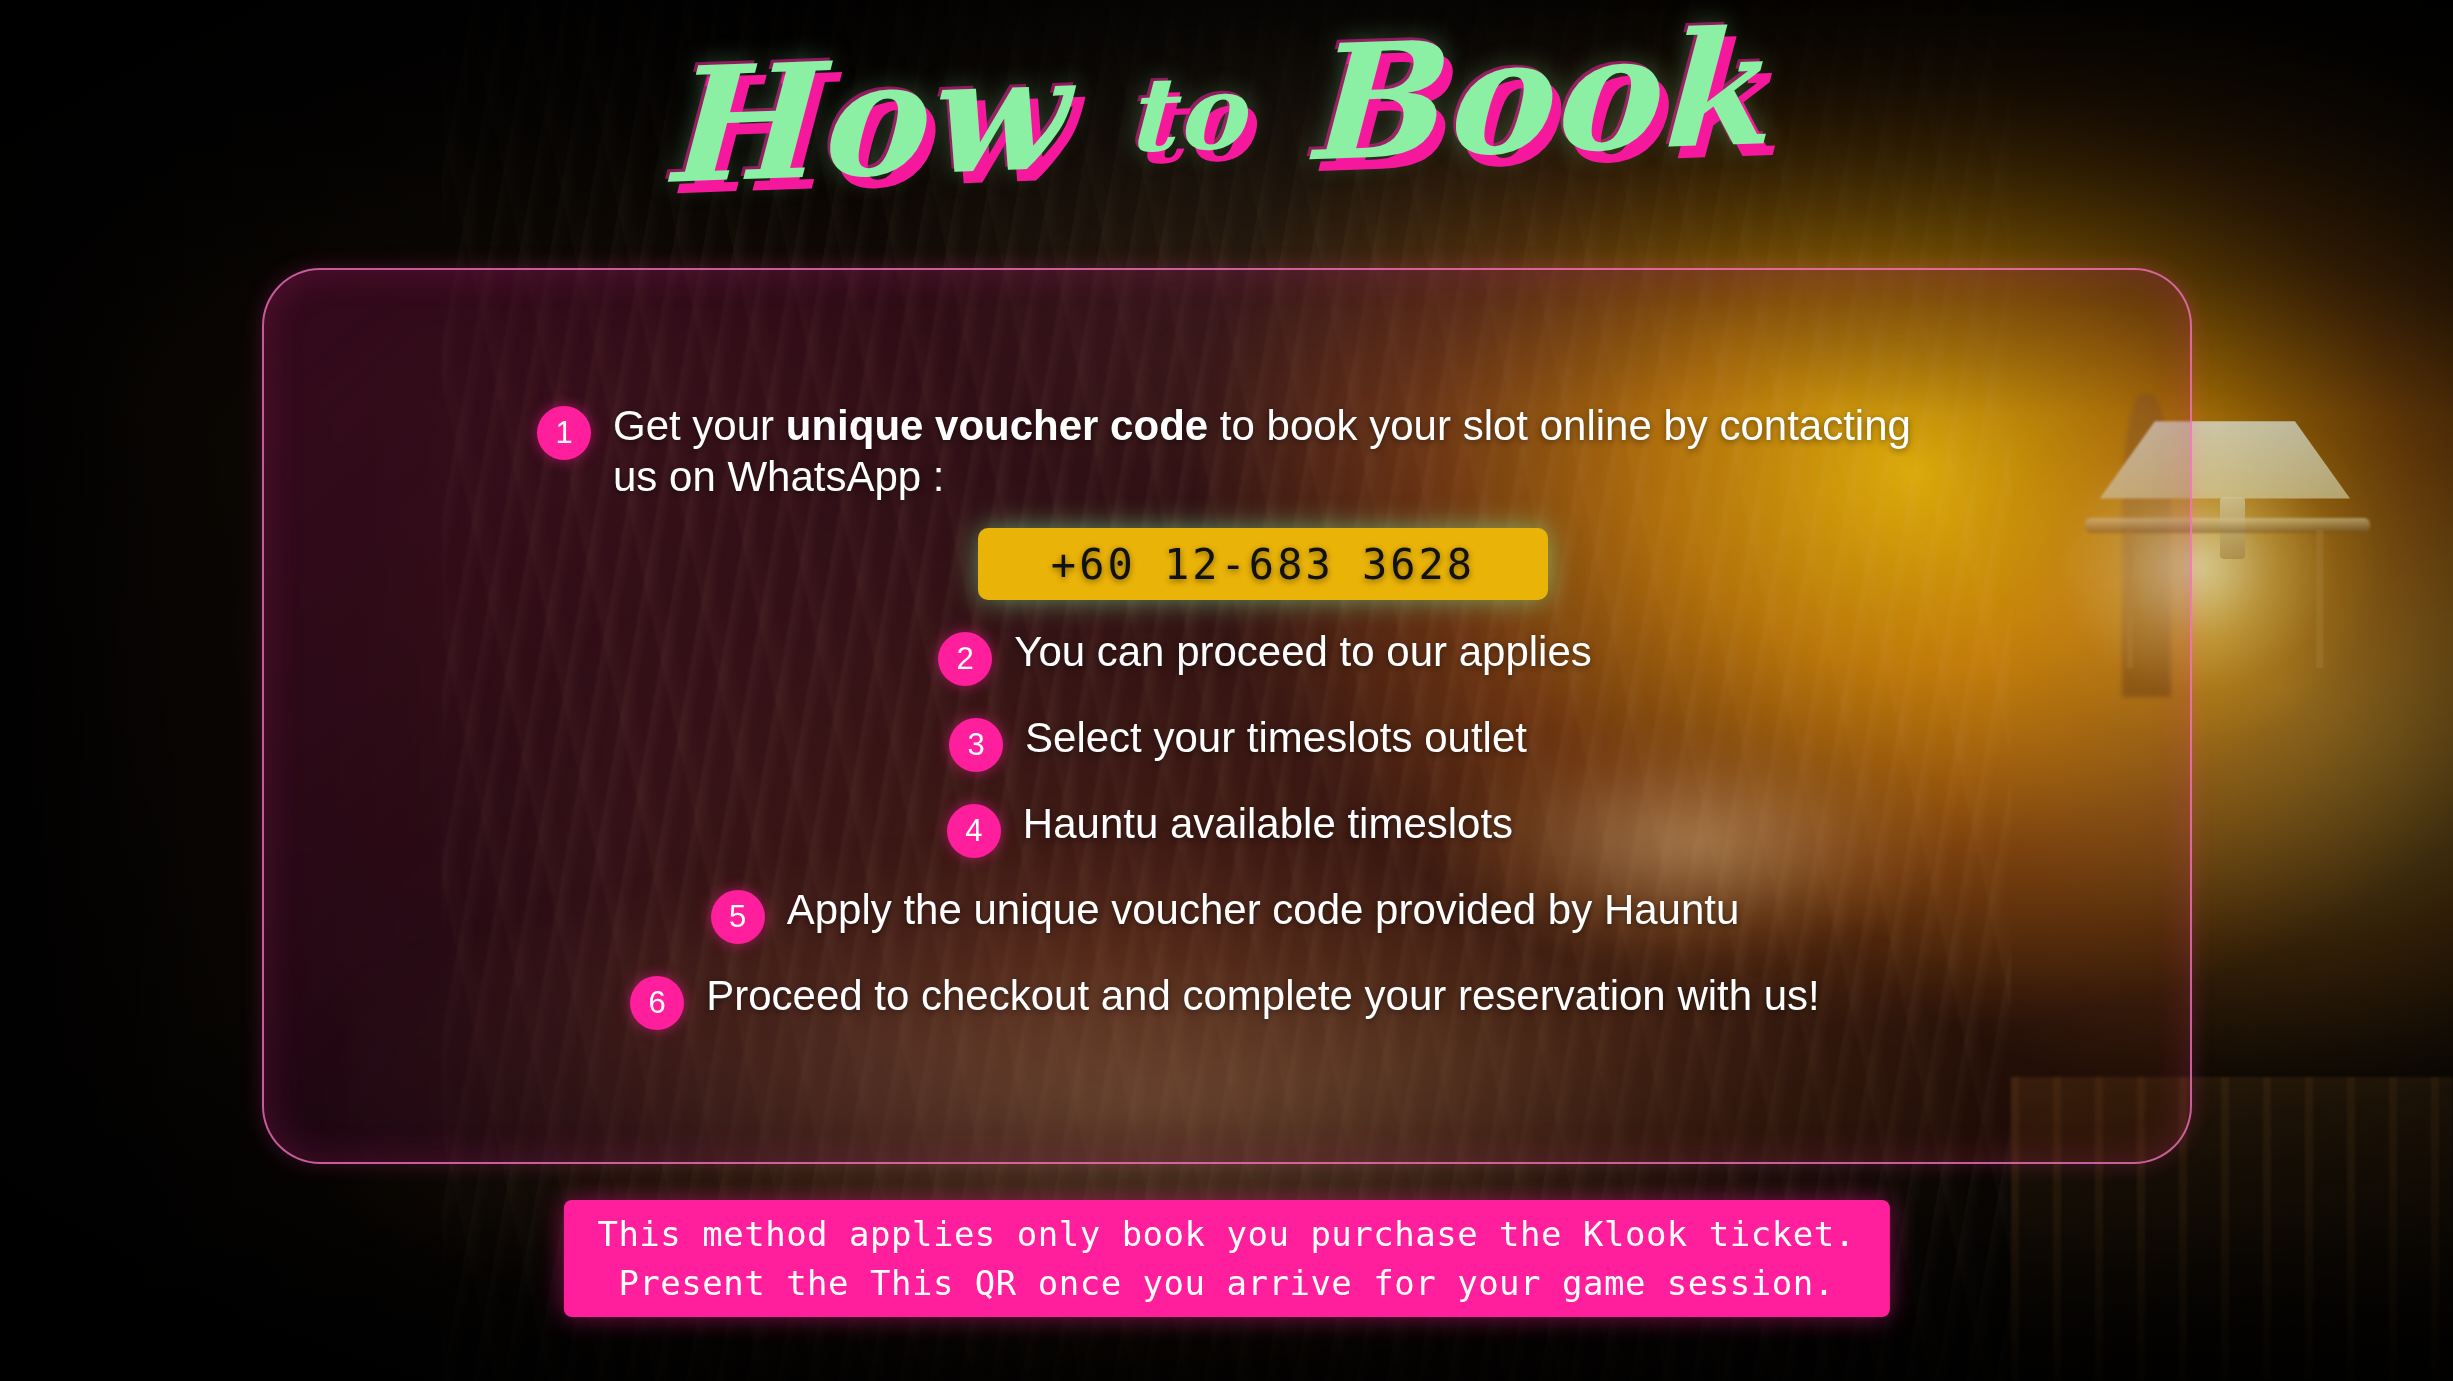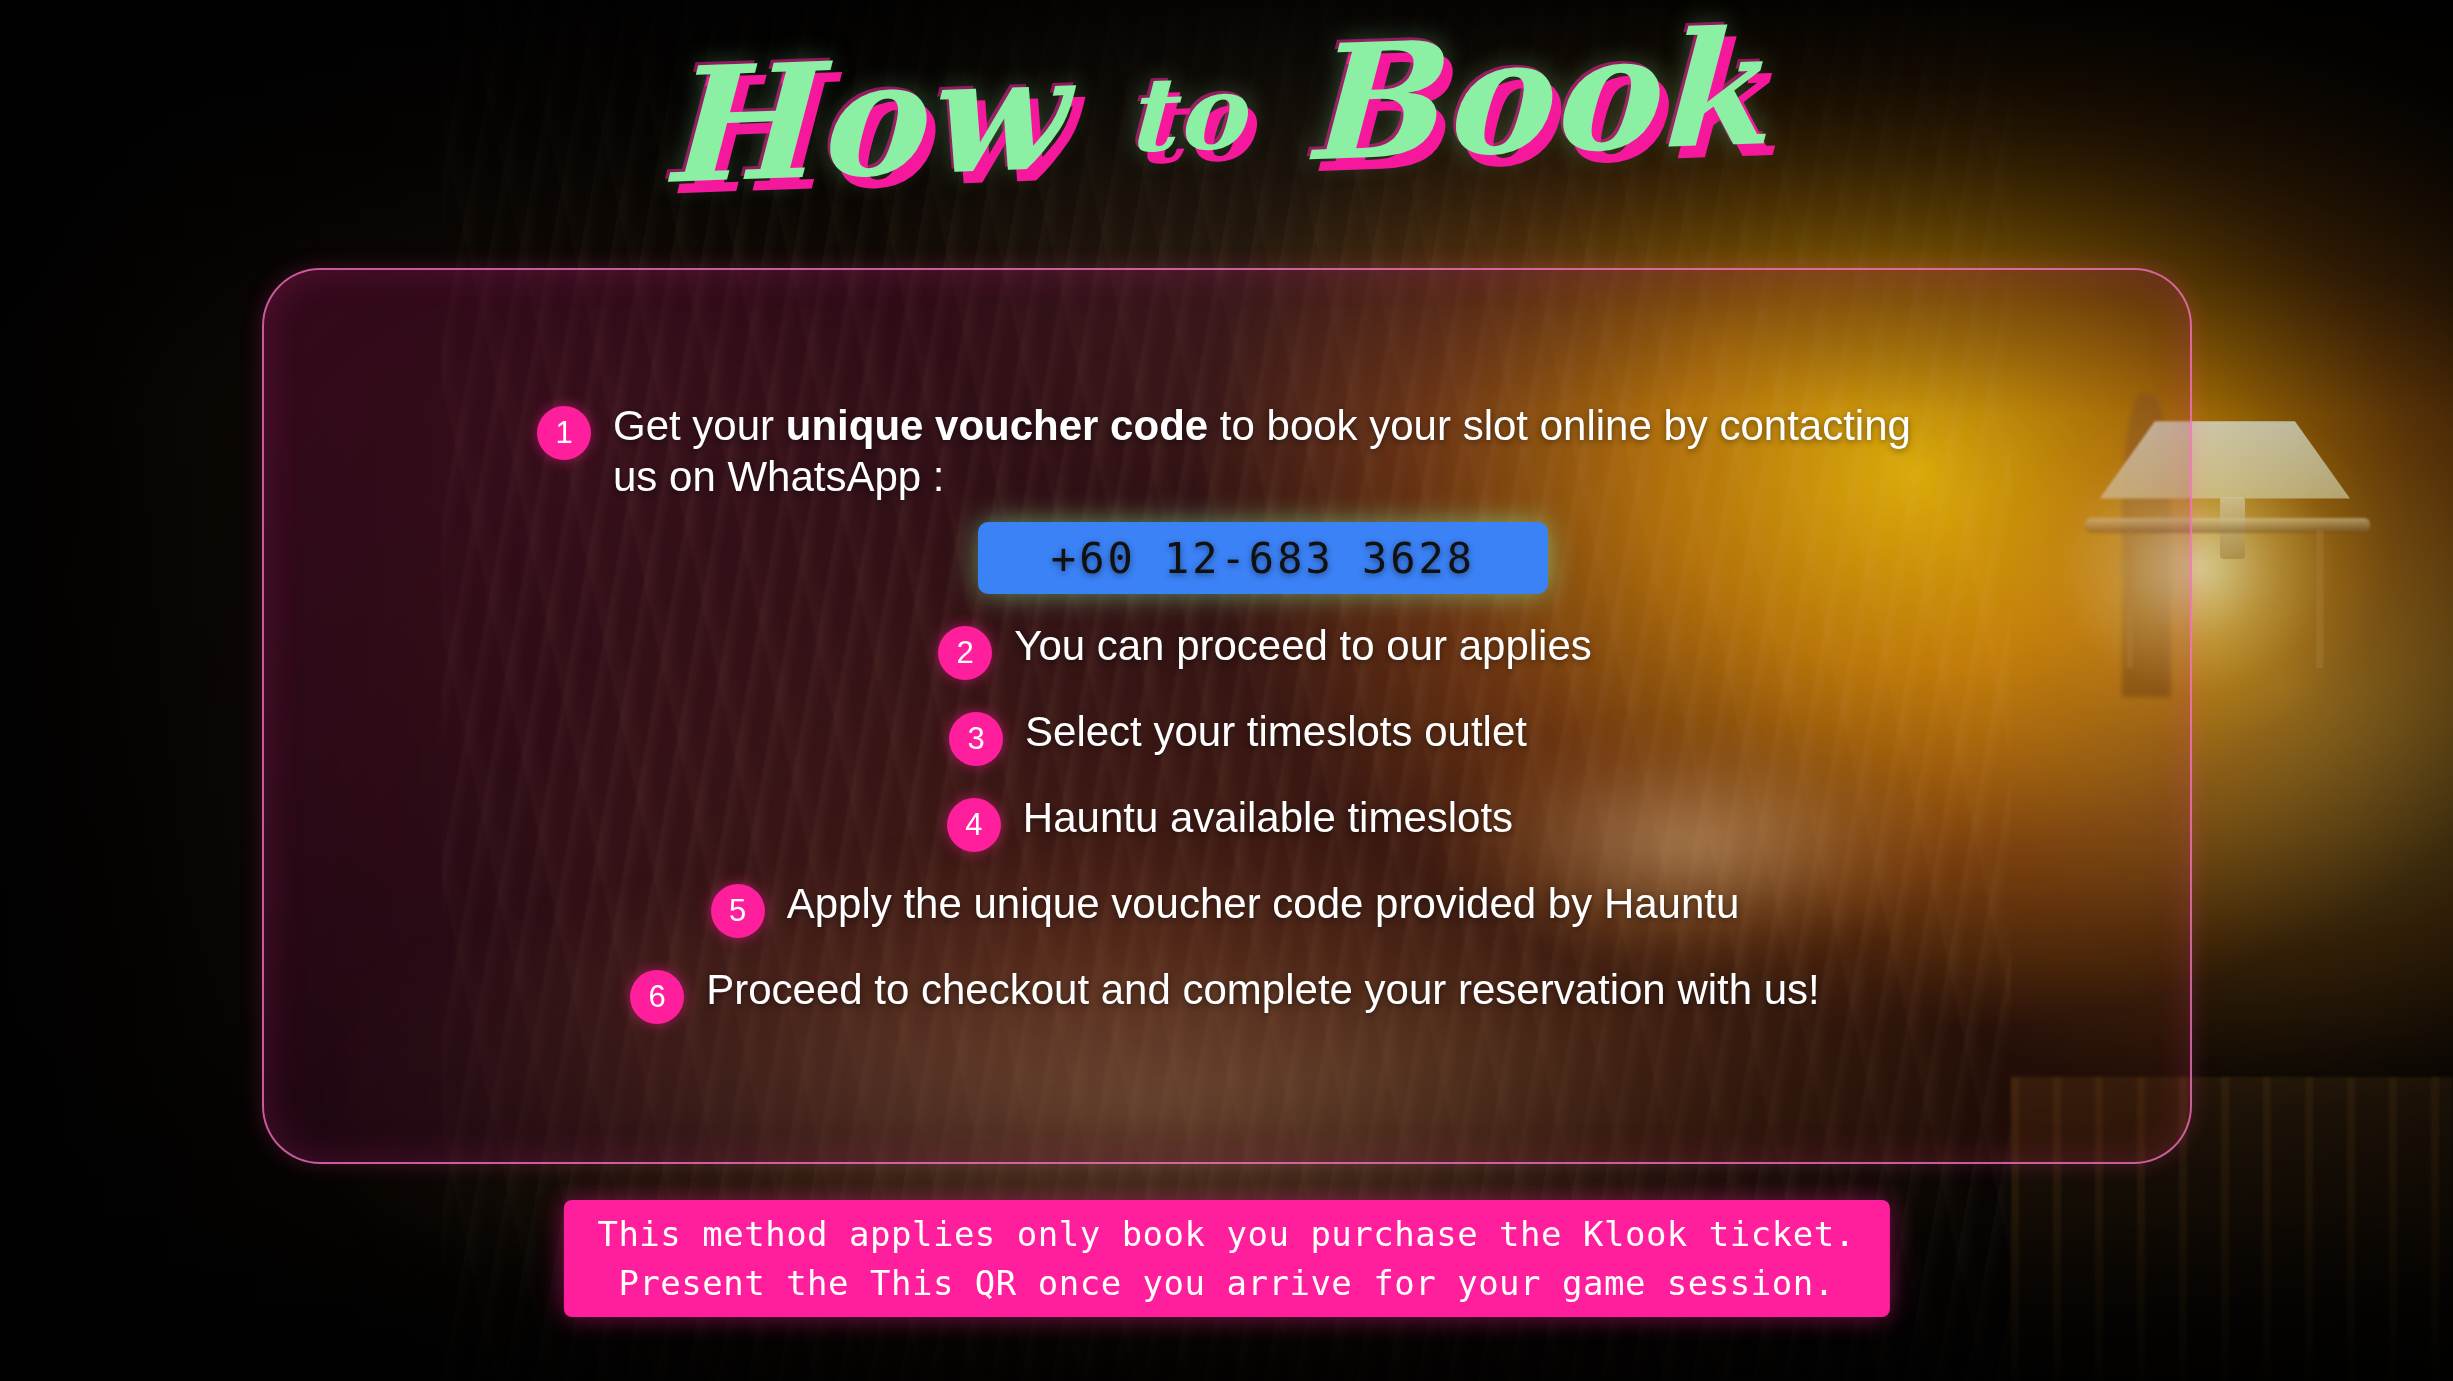"+60 12-683 3628" .phone-pill { background: #3b82f6 -> #eab308; margin: 20px auto 0 auto -> 26px auto 0 auto }
